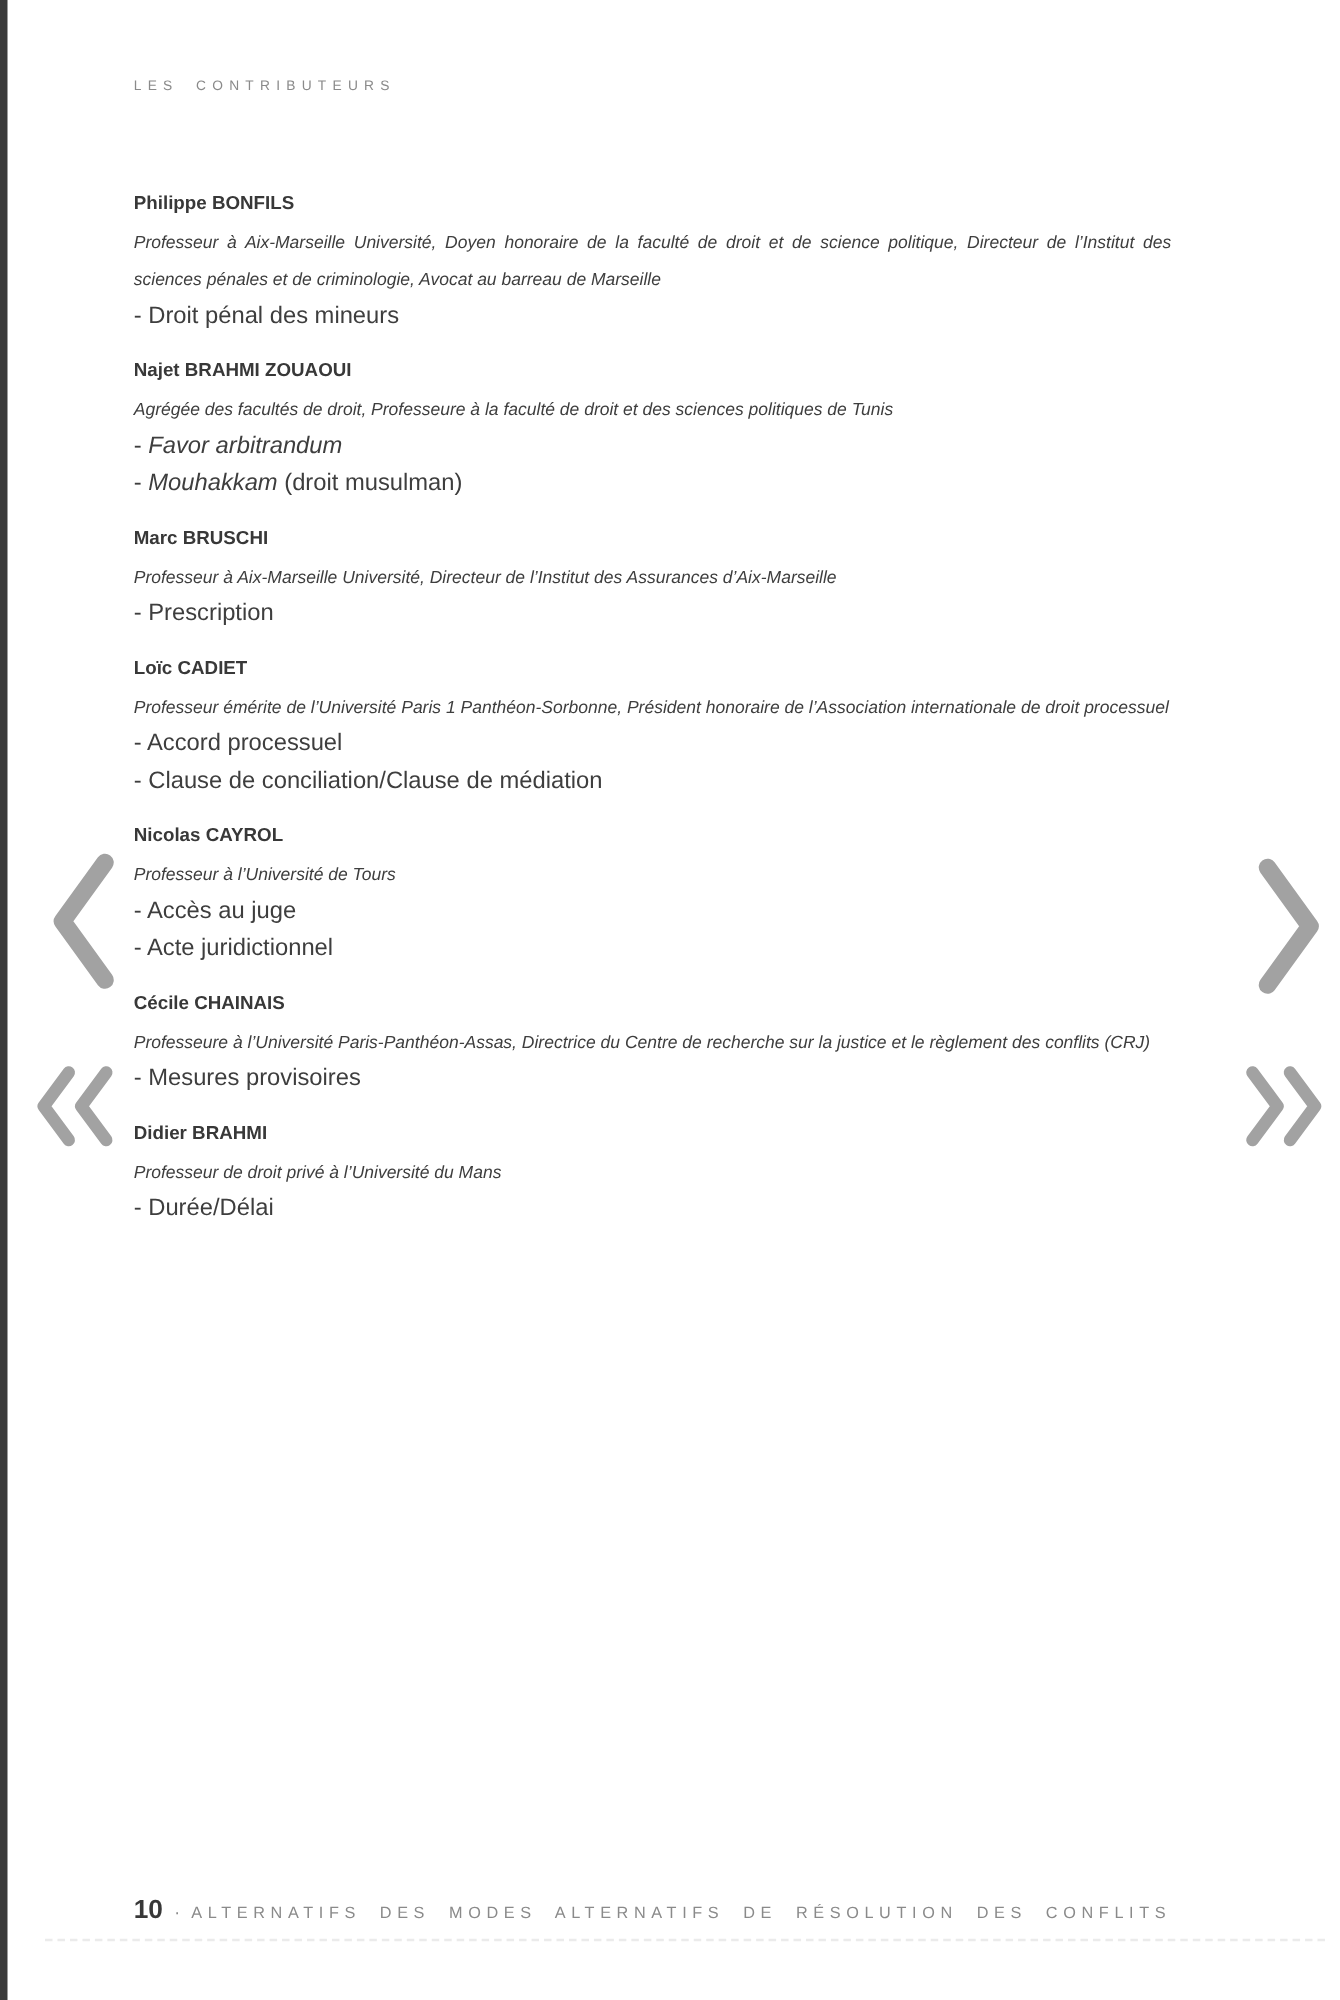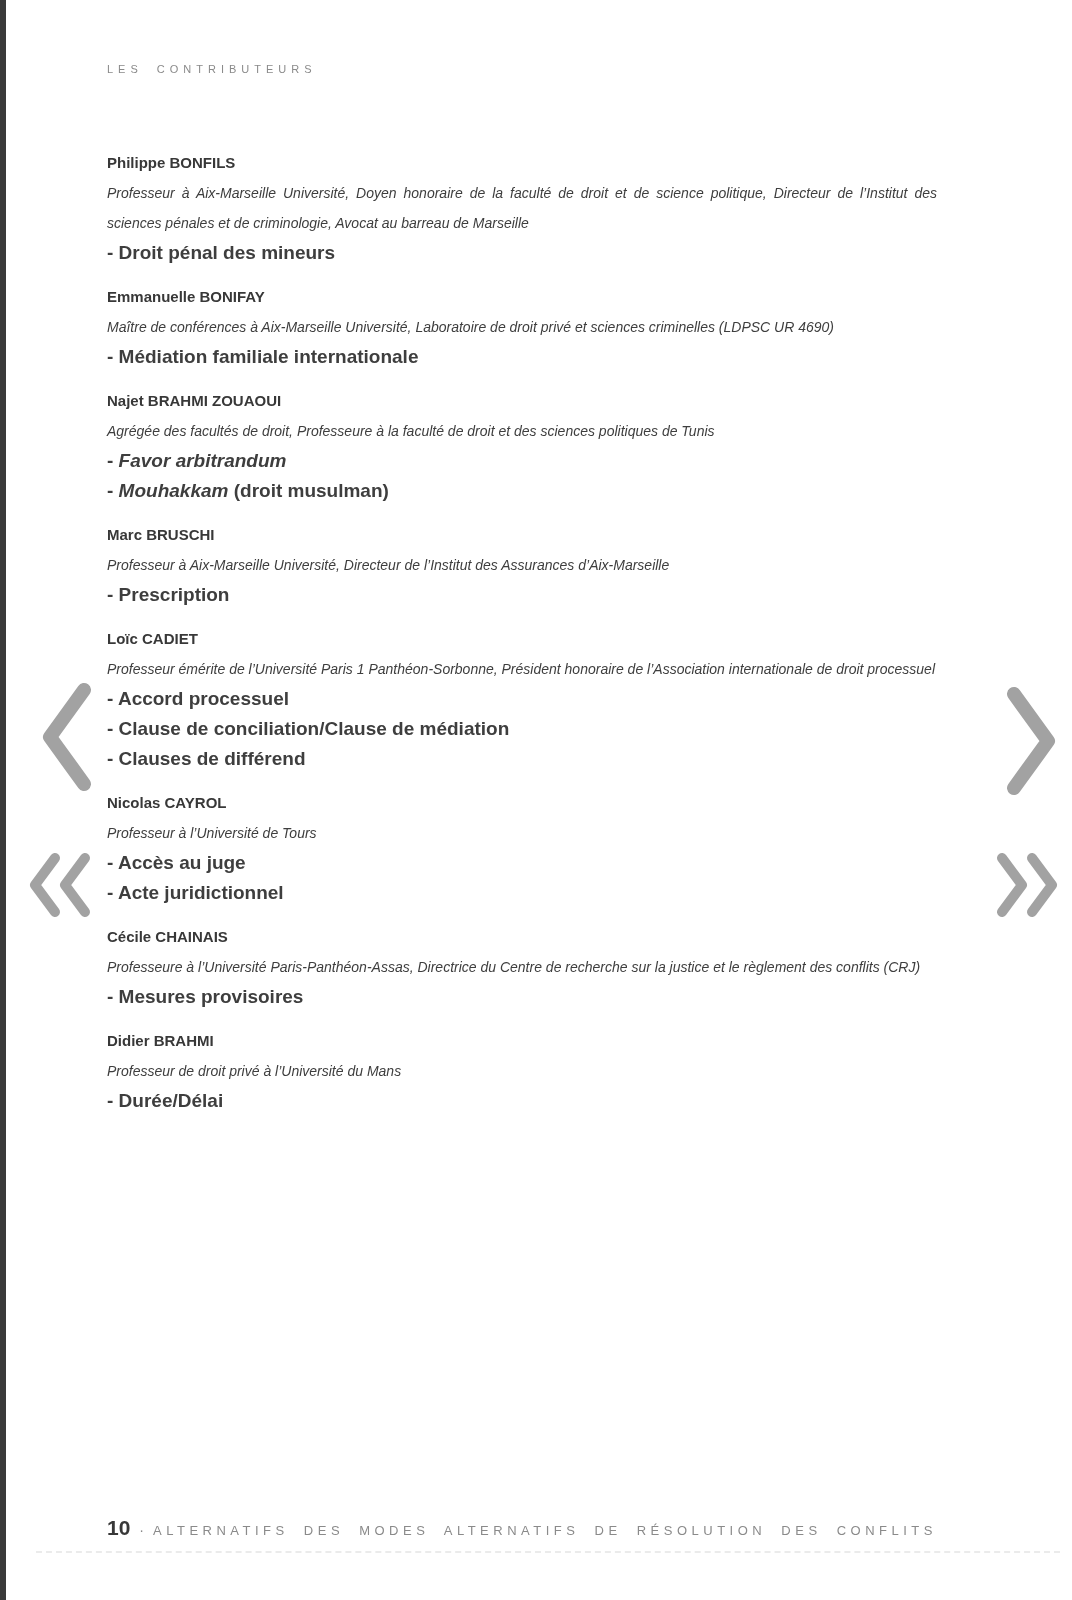"- Droit pénal des mineurs" .entry { font-weight: bold -> none }
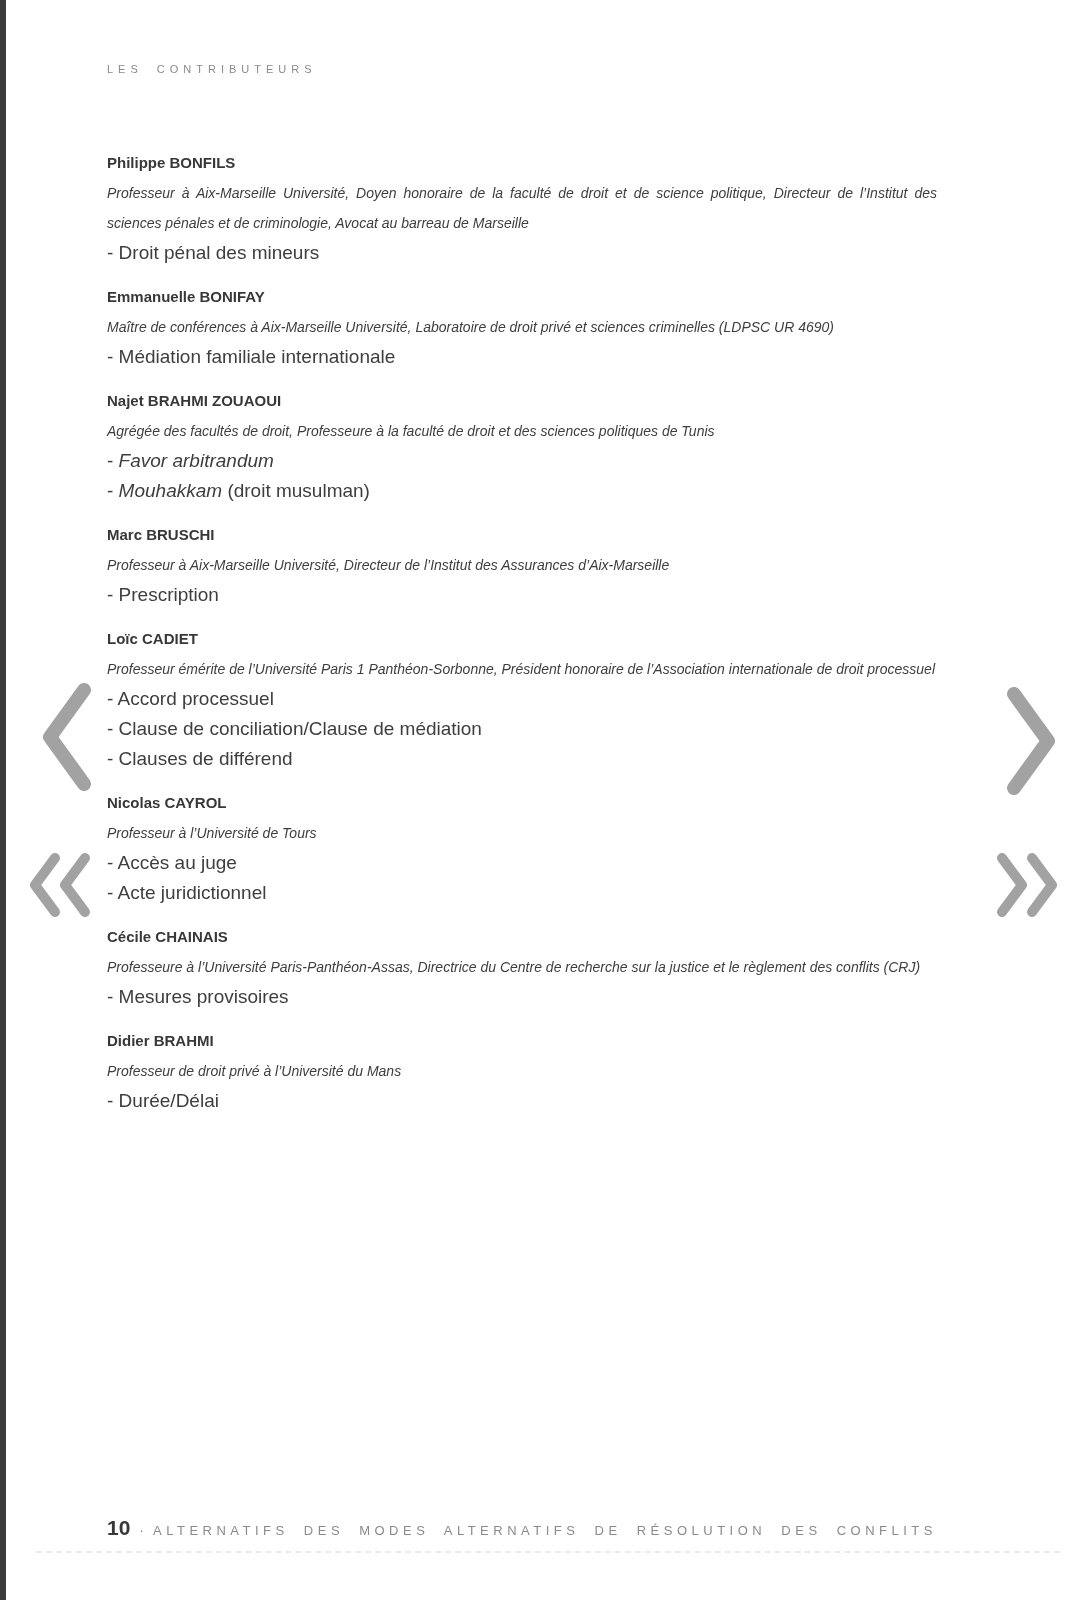"Emmanuelle BONIFAY" section.contrib { html: <section> <h3>Emmanuelle BONIFAY</h3> <p>Maître de conférences à Aix-Marseille Université, Laboratoire de droit privé et sciences criminelles (LDPSC UR 4690)</p> <div> <div><span>- </span><span>Médiation familiale internationale</span></div> </div> </section> -> none }
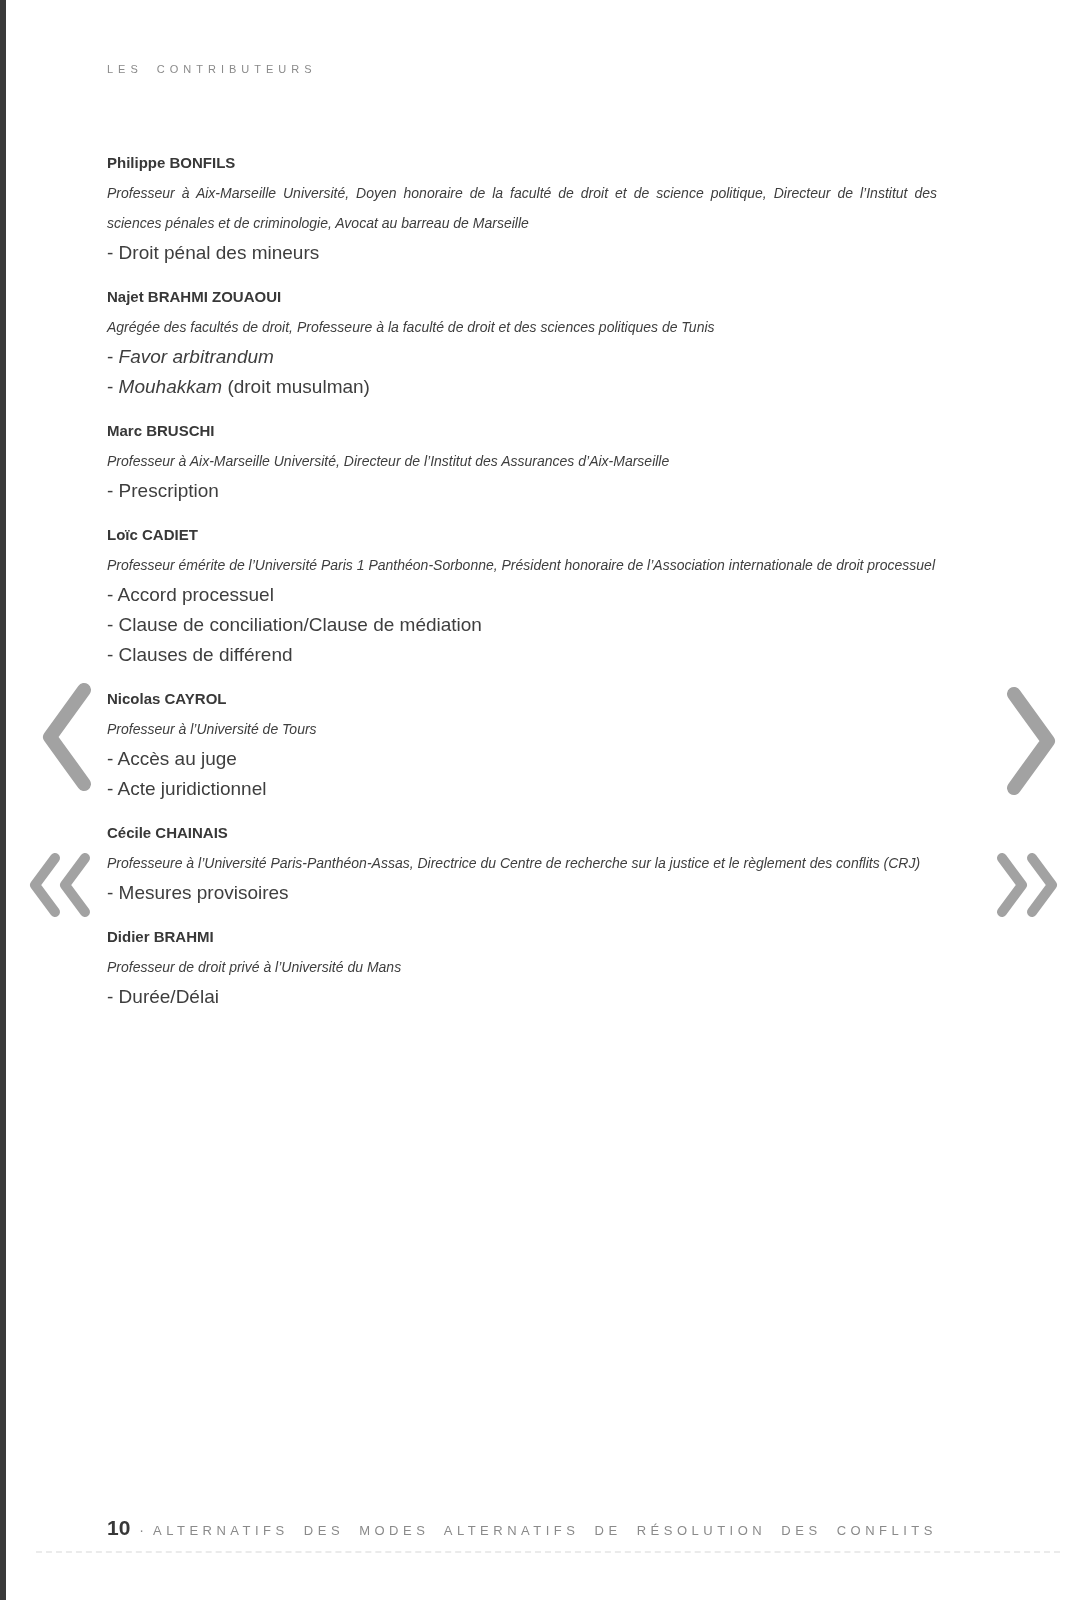"- Clauses de différend" div.entry { html: <div><span>- </span><span>Clauses de différend</span></div> -> none }
